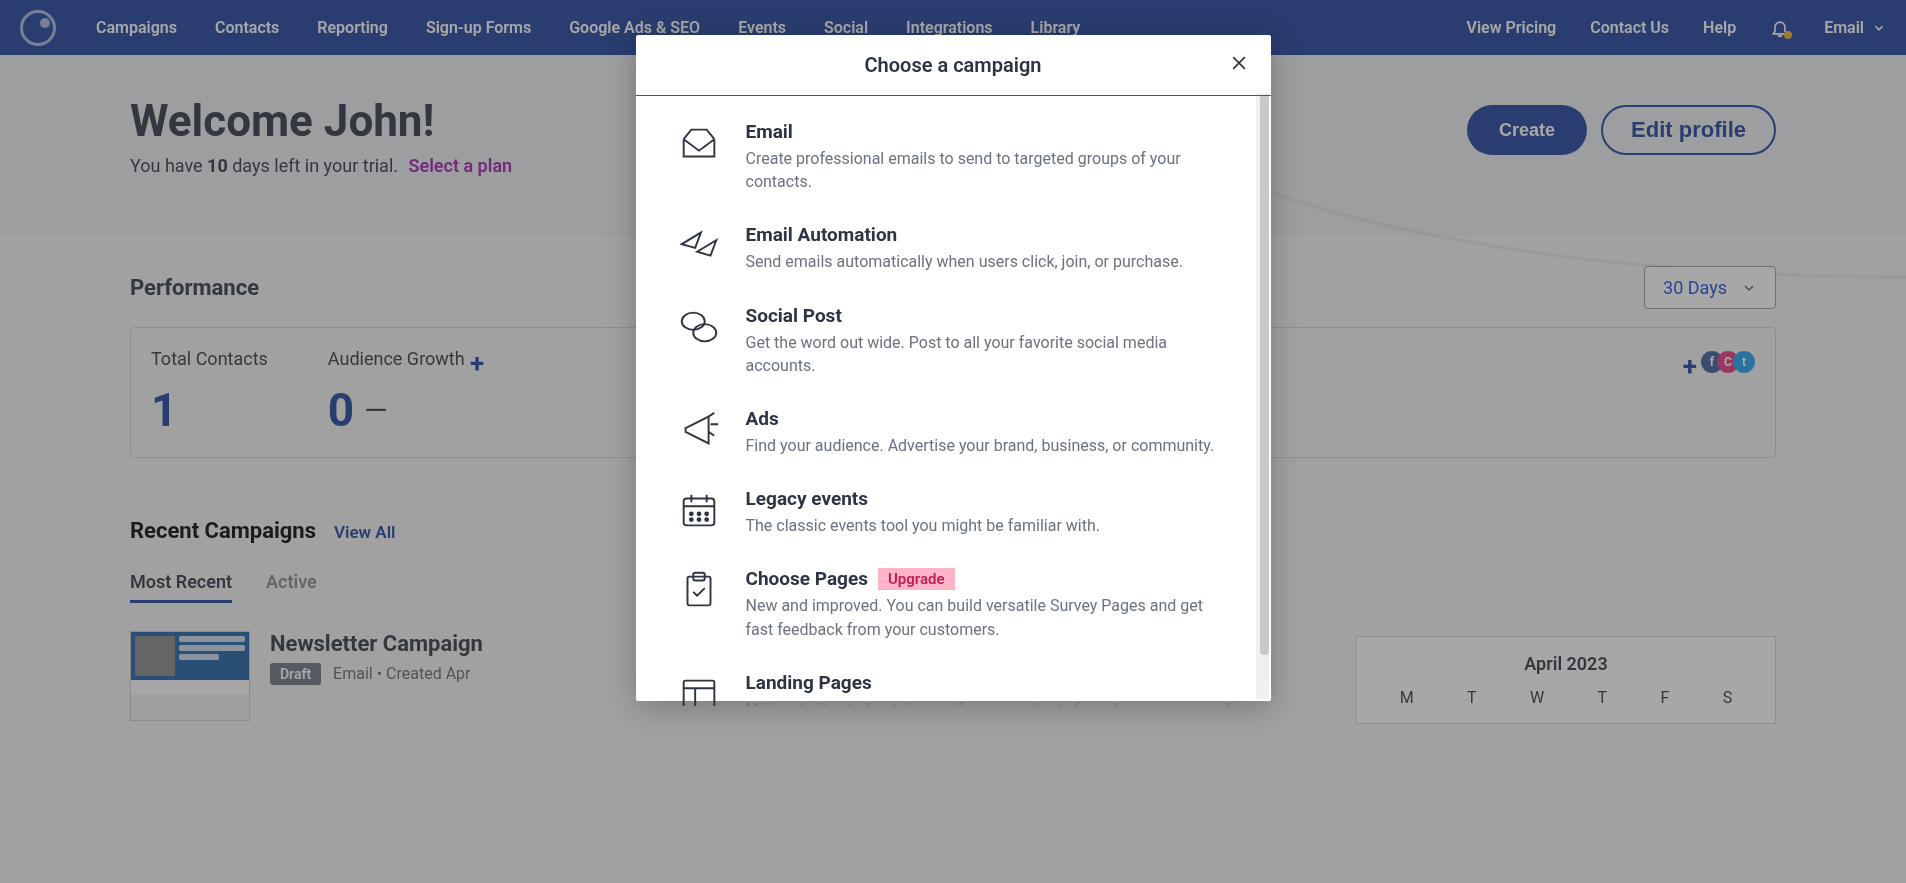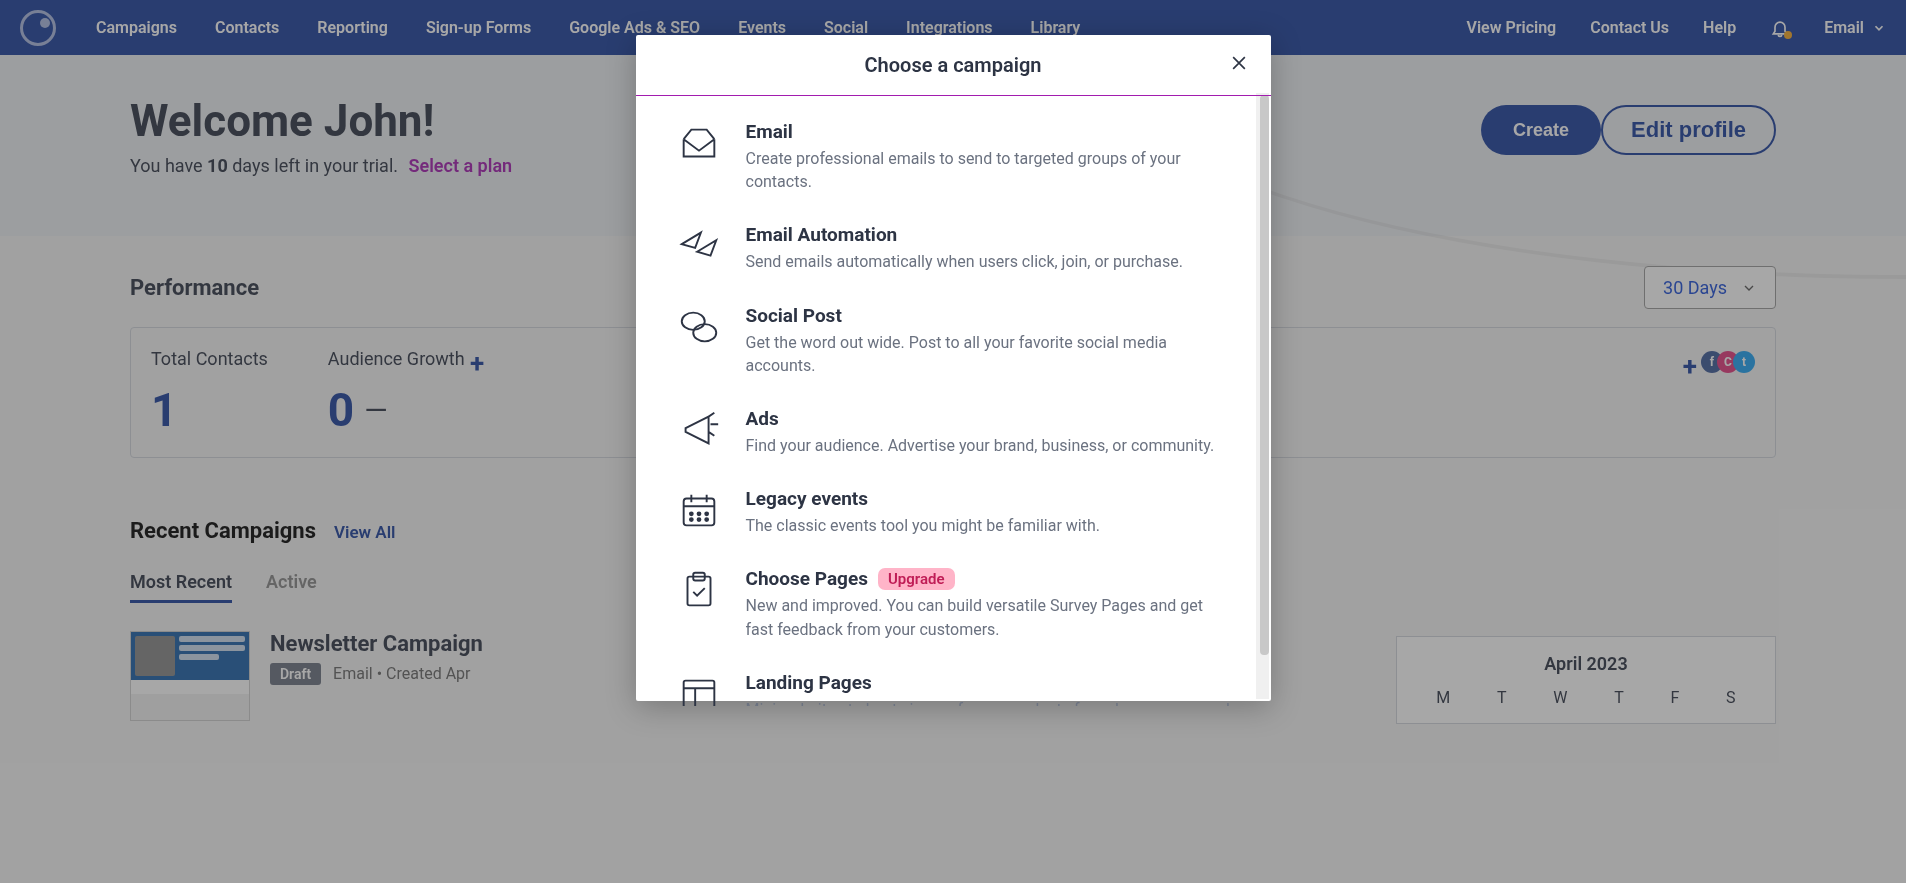"Create" .hero-actions { gap: none -> 14px }
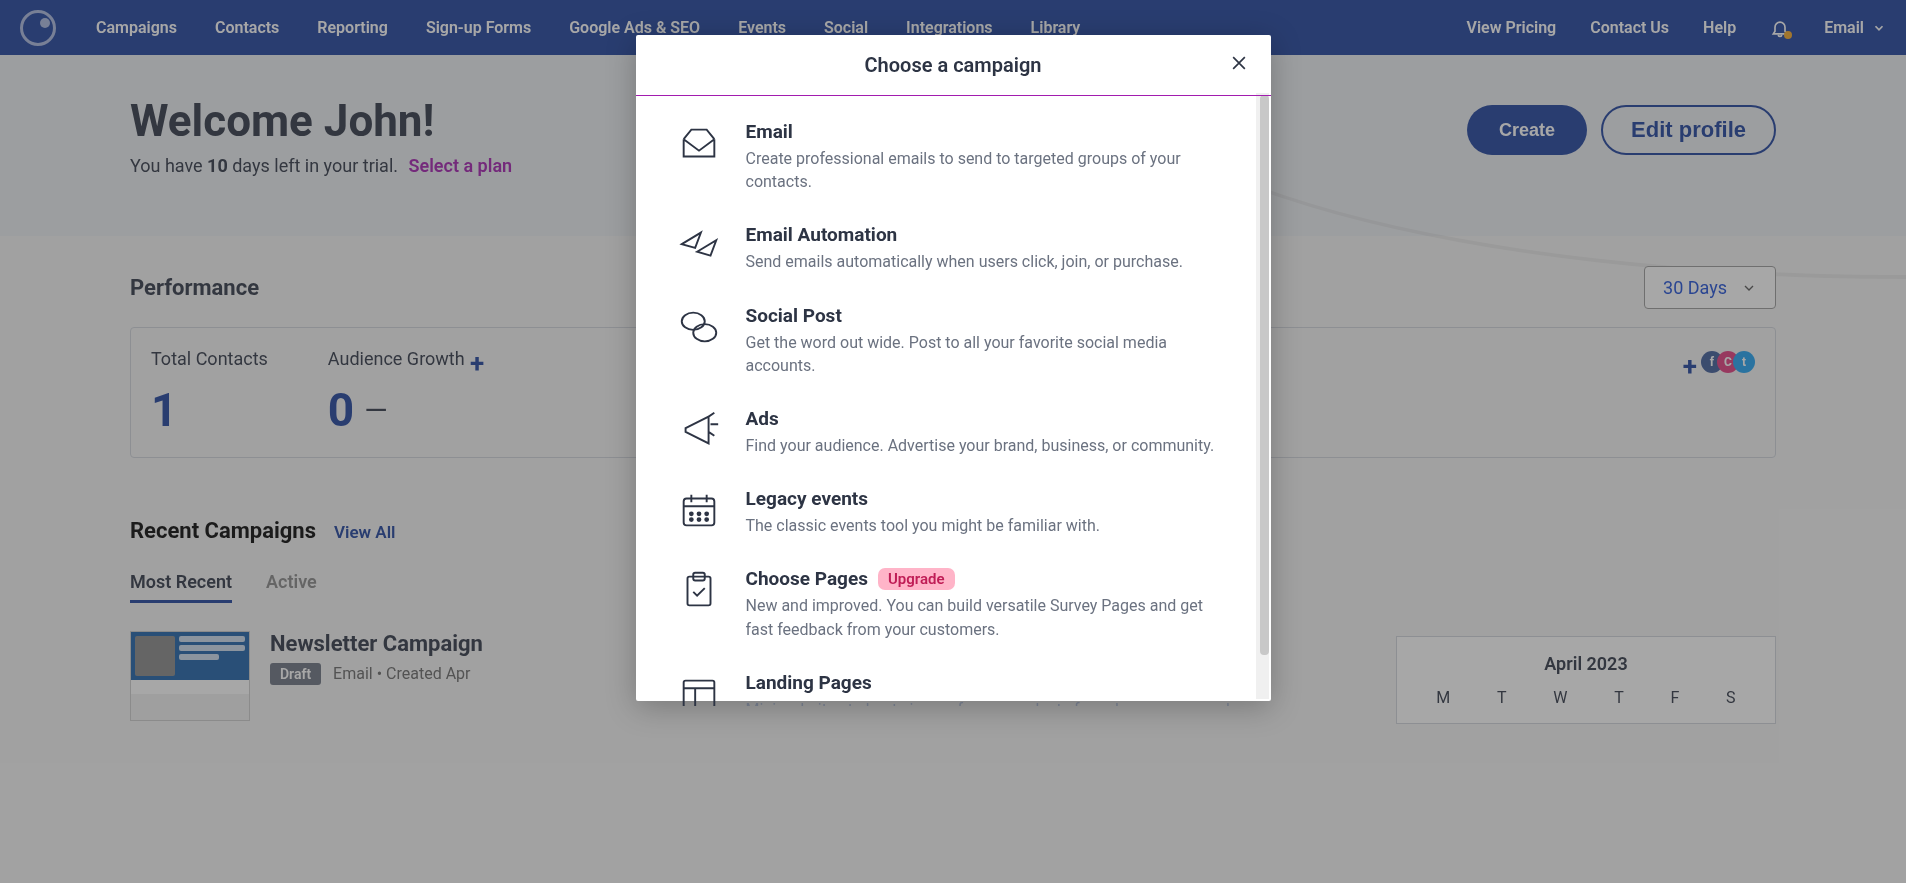"Upgrade" .upgrade-badge { border-radius: 7px -> 0 }
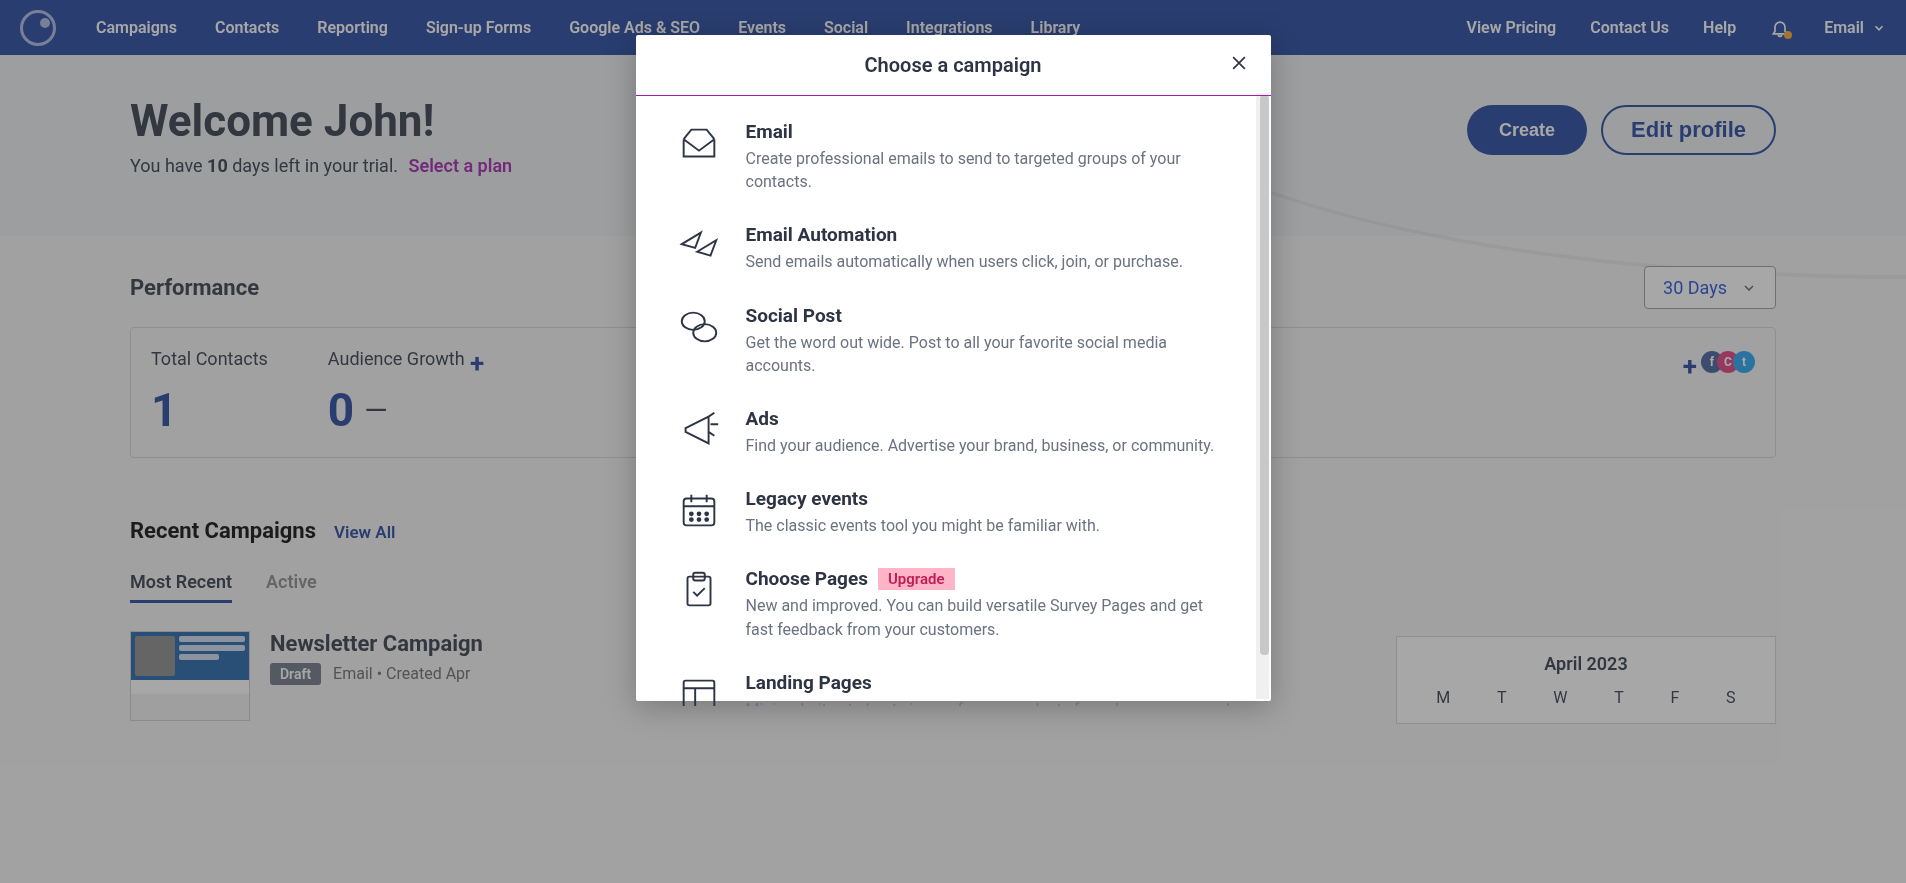"April 2023" .calendar-side { width: 380px -> 420px }
